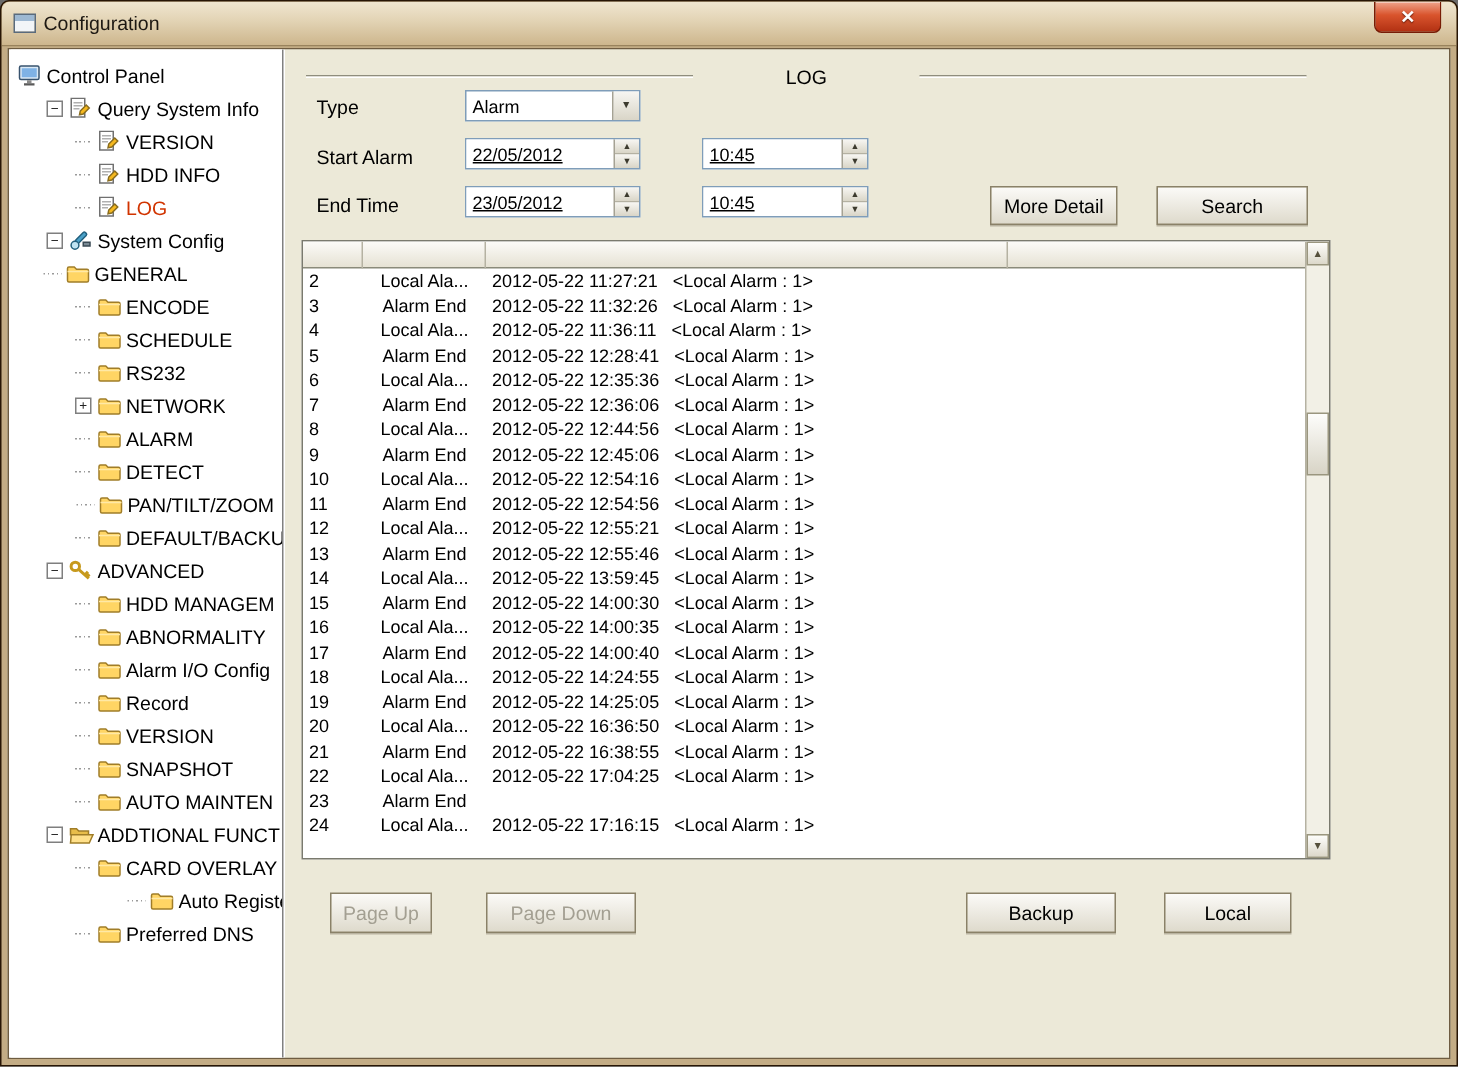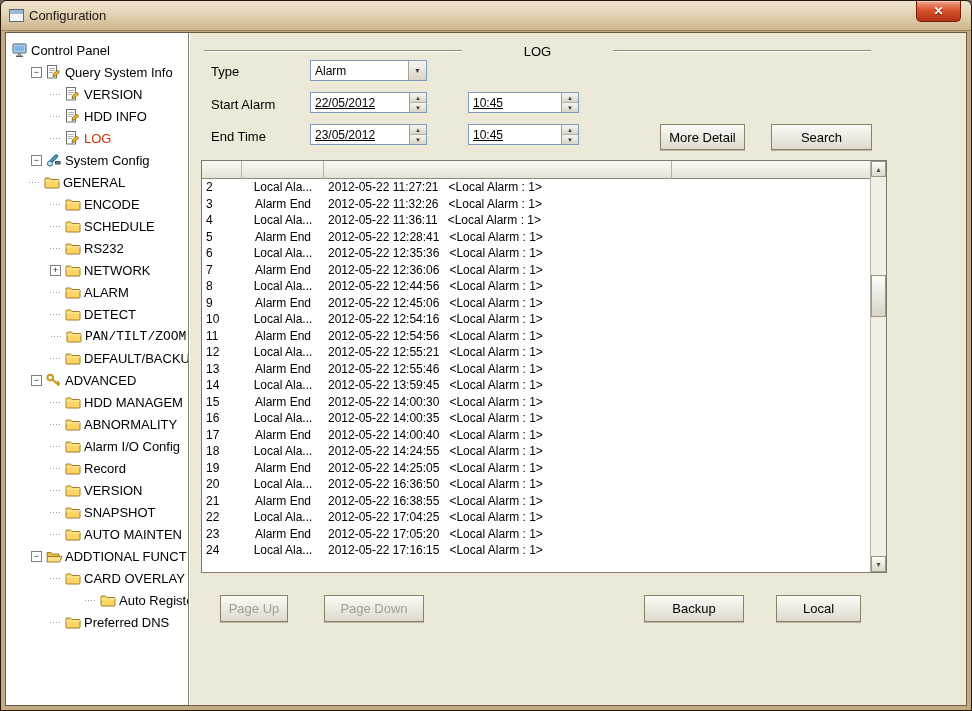"PAN/TILT/ZOOM" div.trow { font-family: Liberation Mono, monospace -> none }
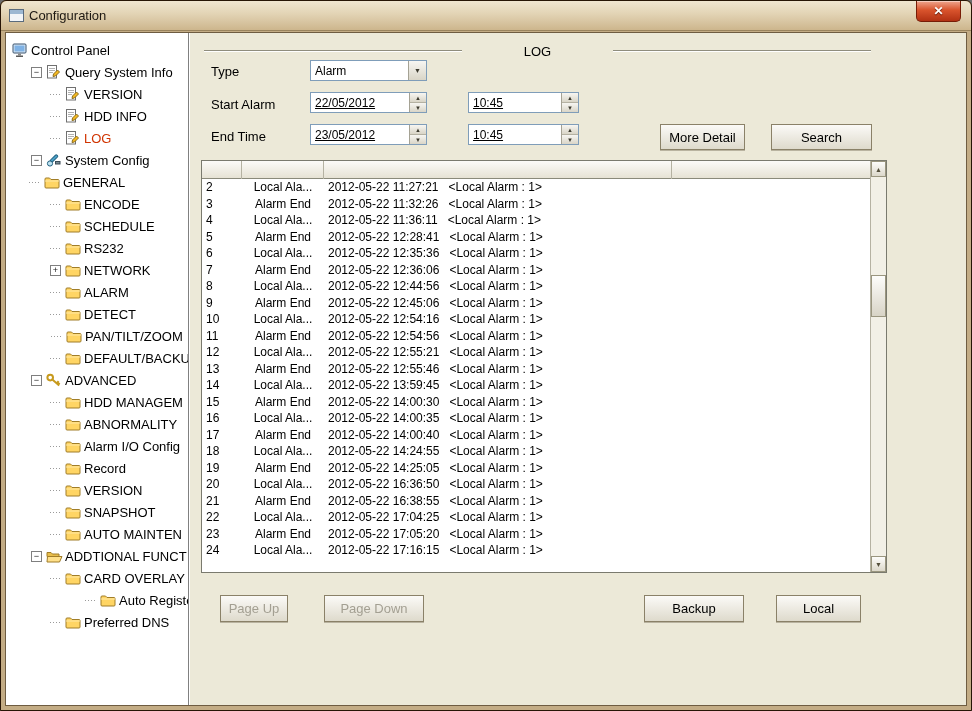"2012-05-22 17:05:20 <Local Alarm :" div.c2 { html: <div>2012-05-22 17:05:20 &lt;Local Alarm : 1&gt;</div> -> none }
